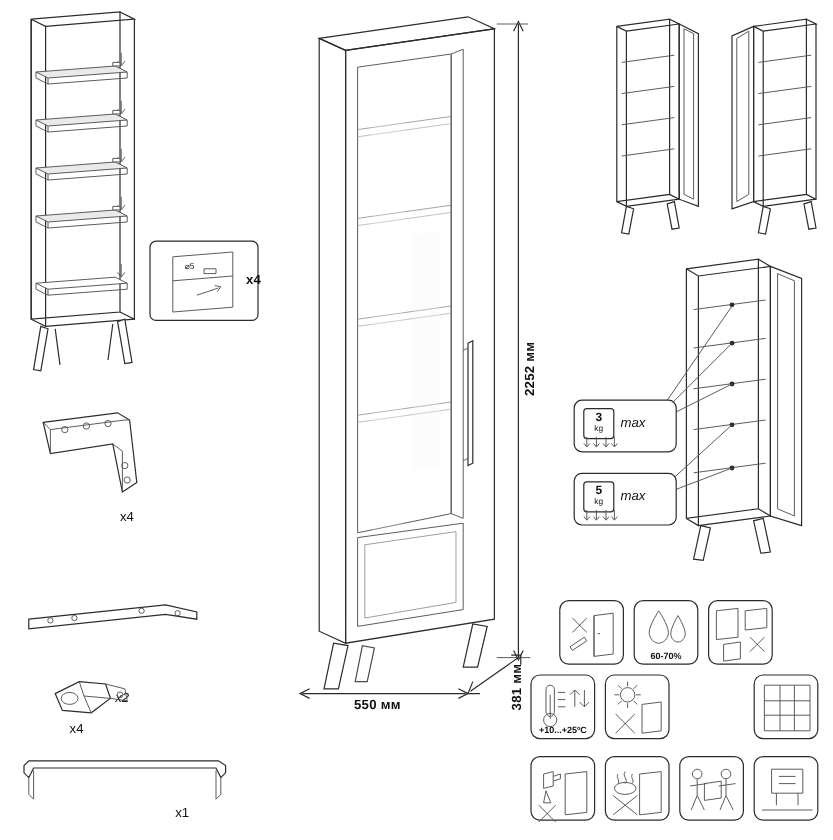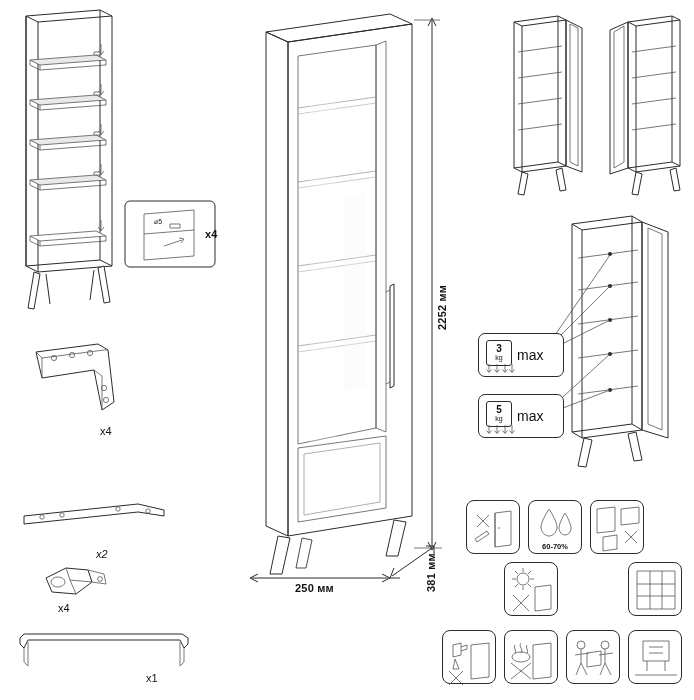"max" .badge .maxtxt { font-size: 14px -> 11px; font-style: none -> italic }
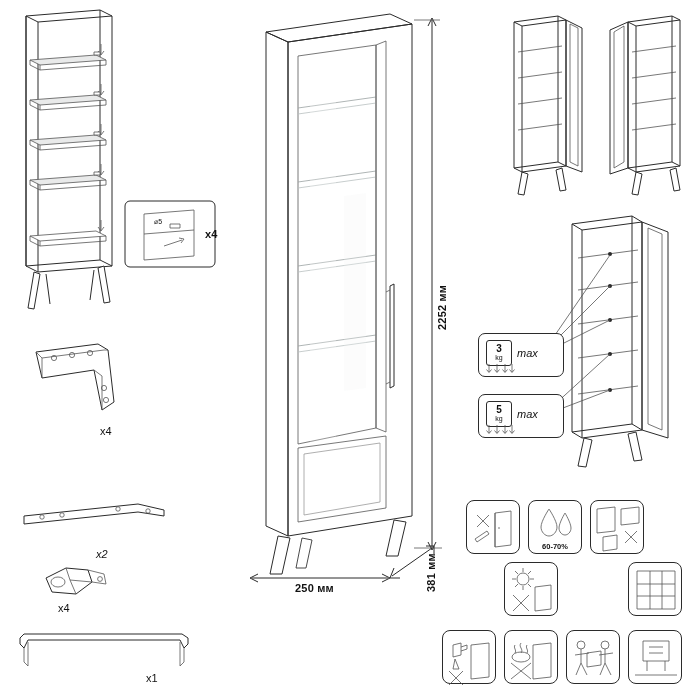"x2" div.abs { top: 548px -> 576px }
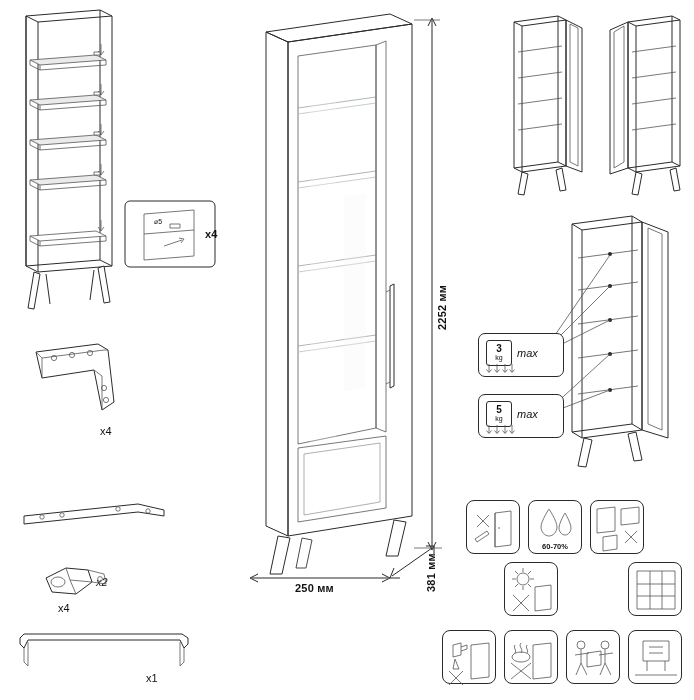"250 мм" div.abs { text: 250 -> 550 }
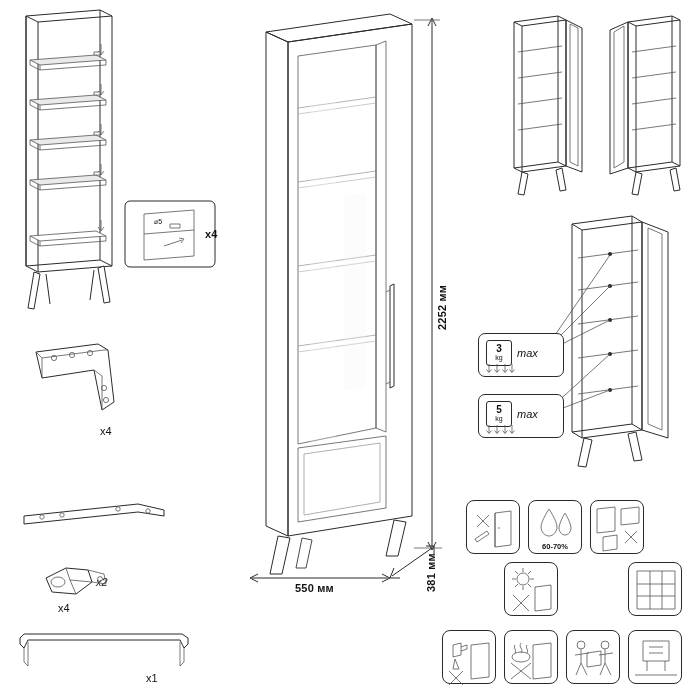"+10...+25ºC" div.tile { html: none -> <div> <svg> <rect></rect> <circle></circle> <path></path> <path></path> <path></path> <path></path> </svg> <div>+10...+25ºC</div> </div> }
